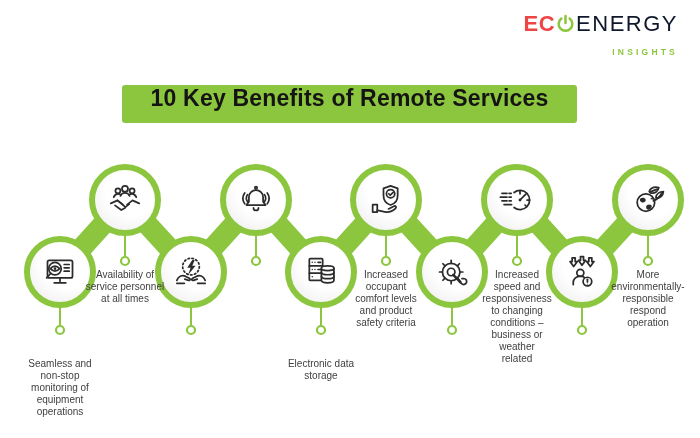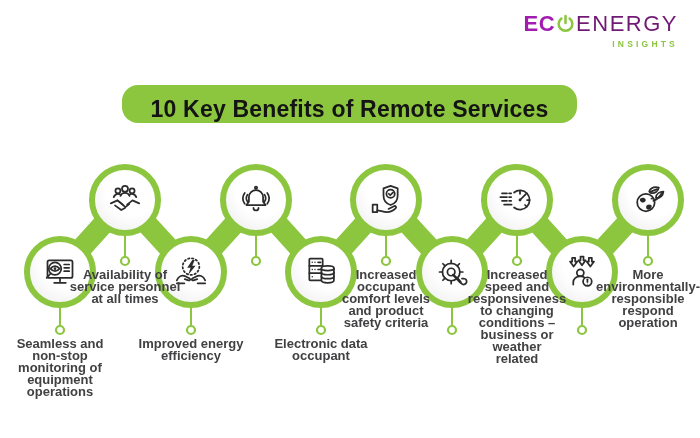"EC" .logo-ec { color: #a21caf -> #ef4444 }
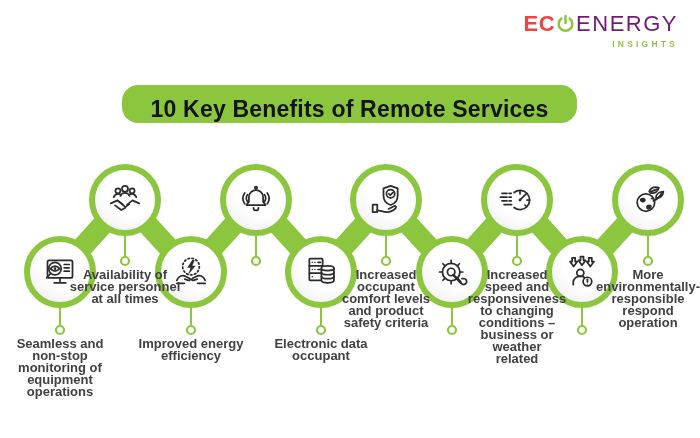"ENERGY" .logo-energy { color: #701a75 -> #0f172a }
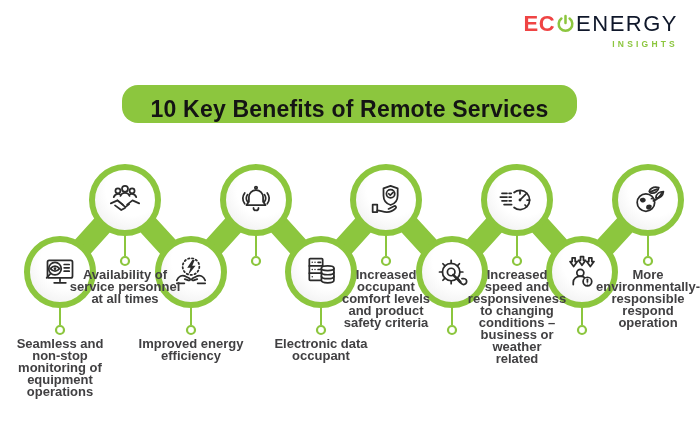"INSIGHTS" .logo-tagline { margin-top: 4px -> 12px }
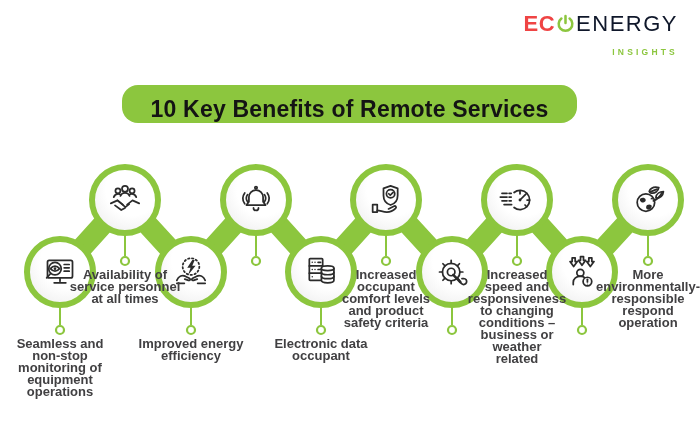"10 Key Benefits of Remote" .banner { align-items: flex-end -> flex-start; border-radius: 16px -> 3px }
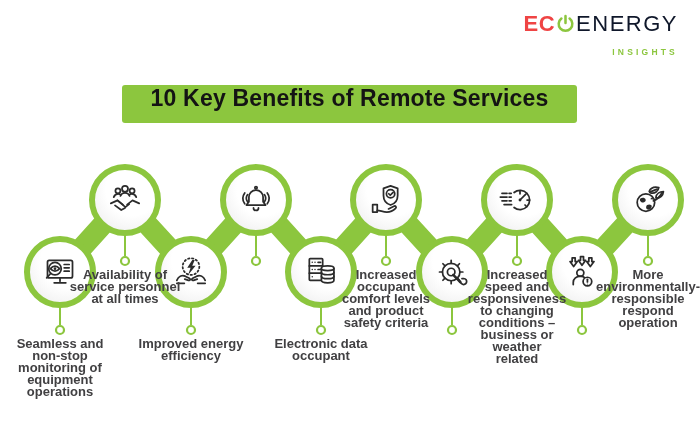"Availability of" .label { font-size: 13px -> 10px; font-weight: bold -> normal }
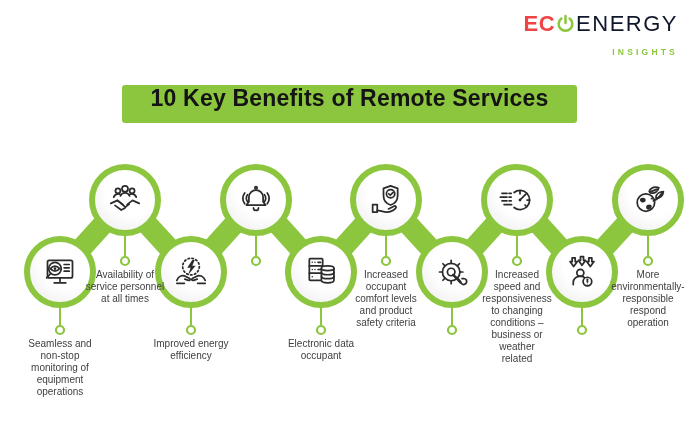"Seamless and" .label-lower { top: 338px -> 358px }
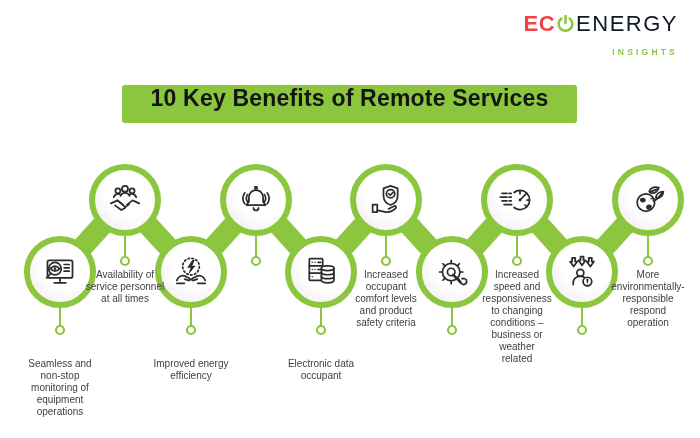"Improved energy" div.label { html: <div>Improved energy efficiency</div> -> none }
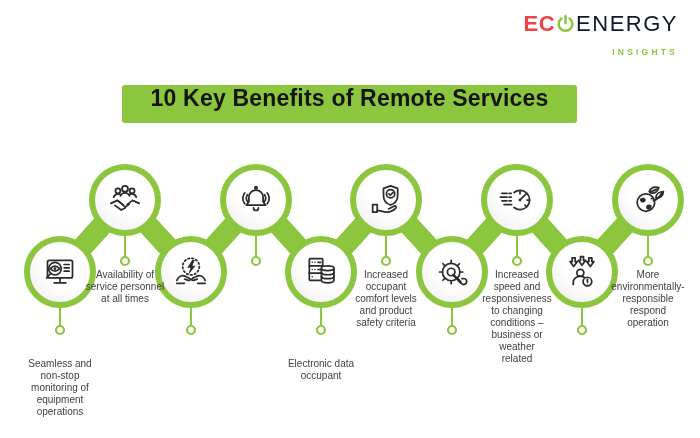"Electronic data" div.label { text: occupant -> storage }
